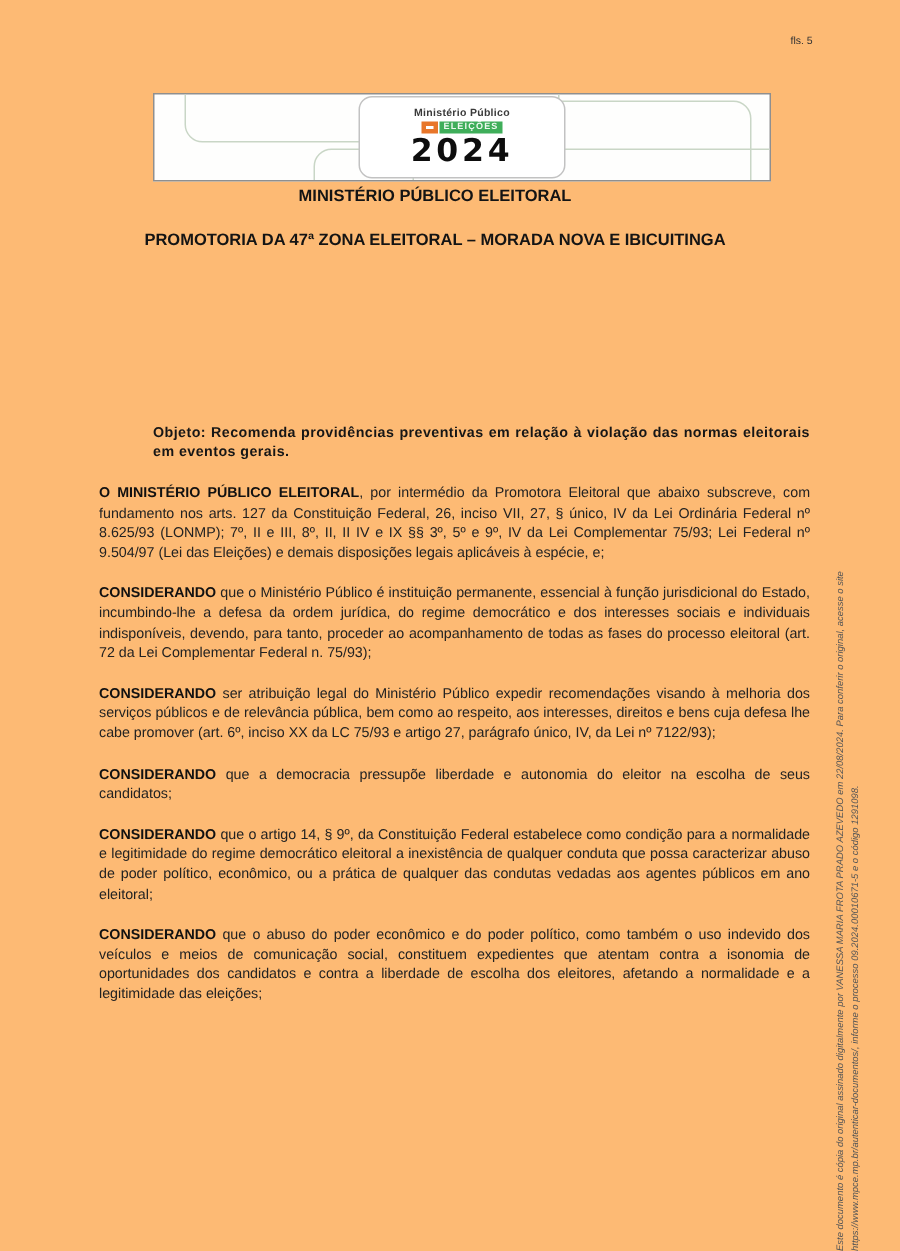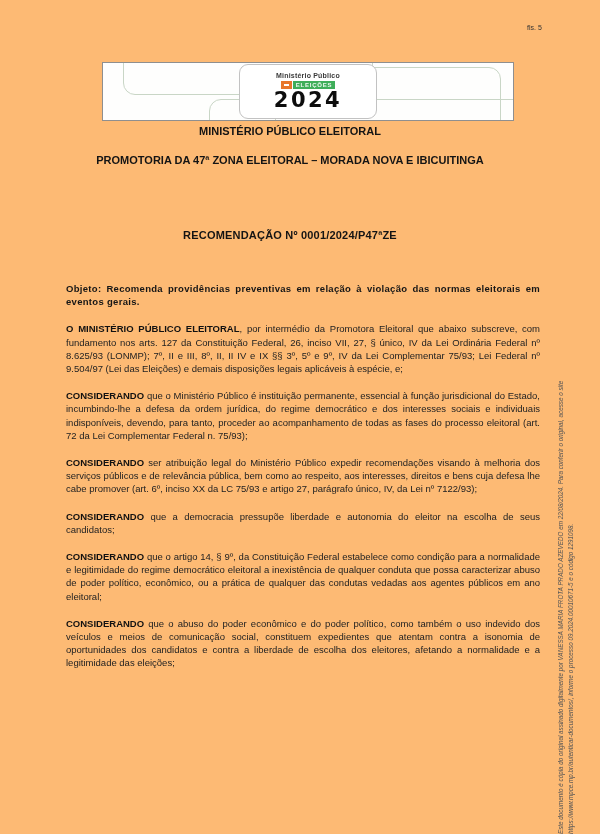"RECOMENDAÇÃO Nº 0001/2024/P47ªZE" div.center-line { html: <div>RECOMENDAÇÃO Nº&nbsp;0001/2024/P47ªZE</div> -> none }
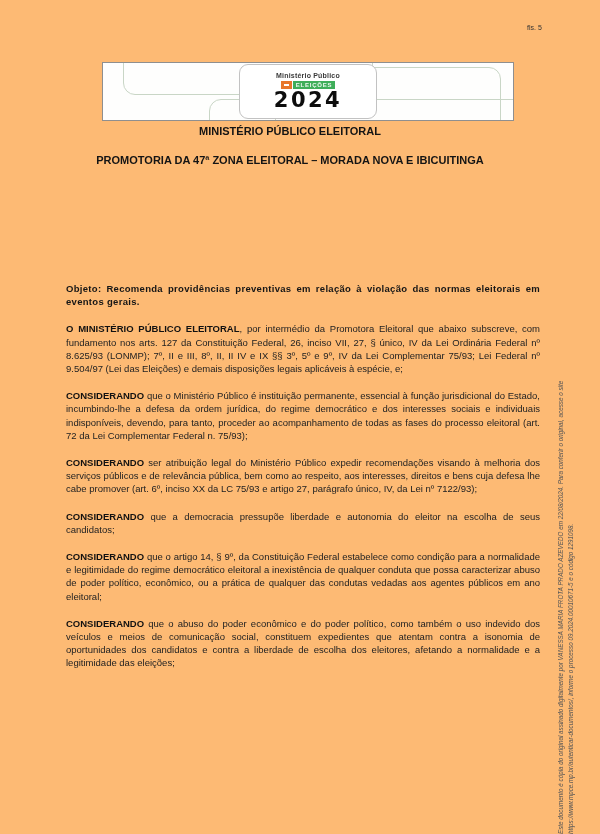"Objeto: Recomenda providências" .objeto { margin-left: none -> 36px }
